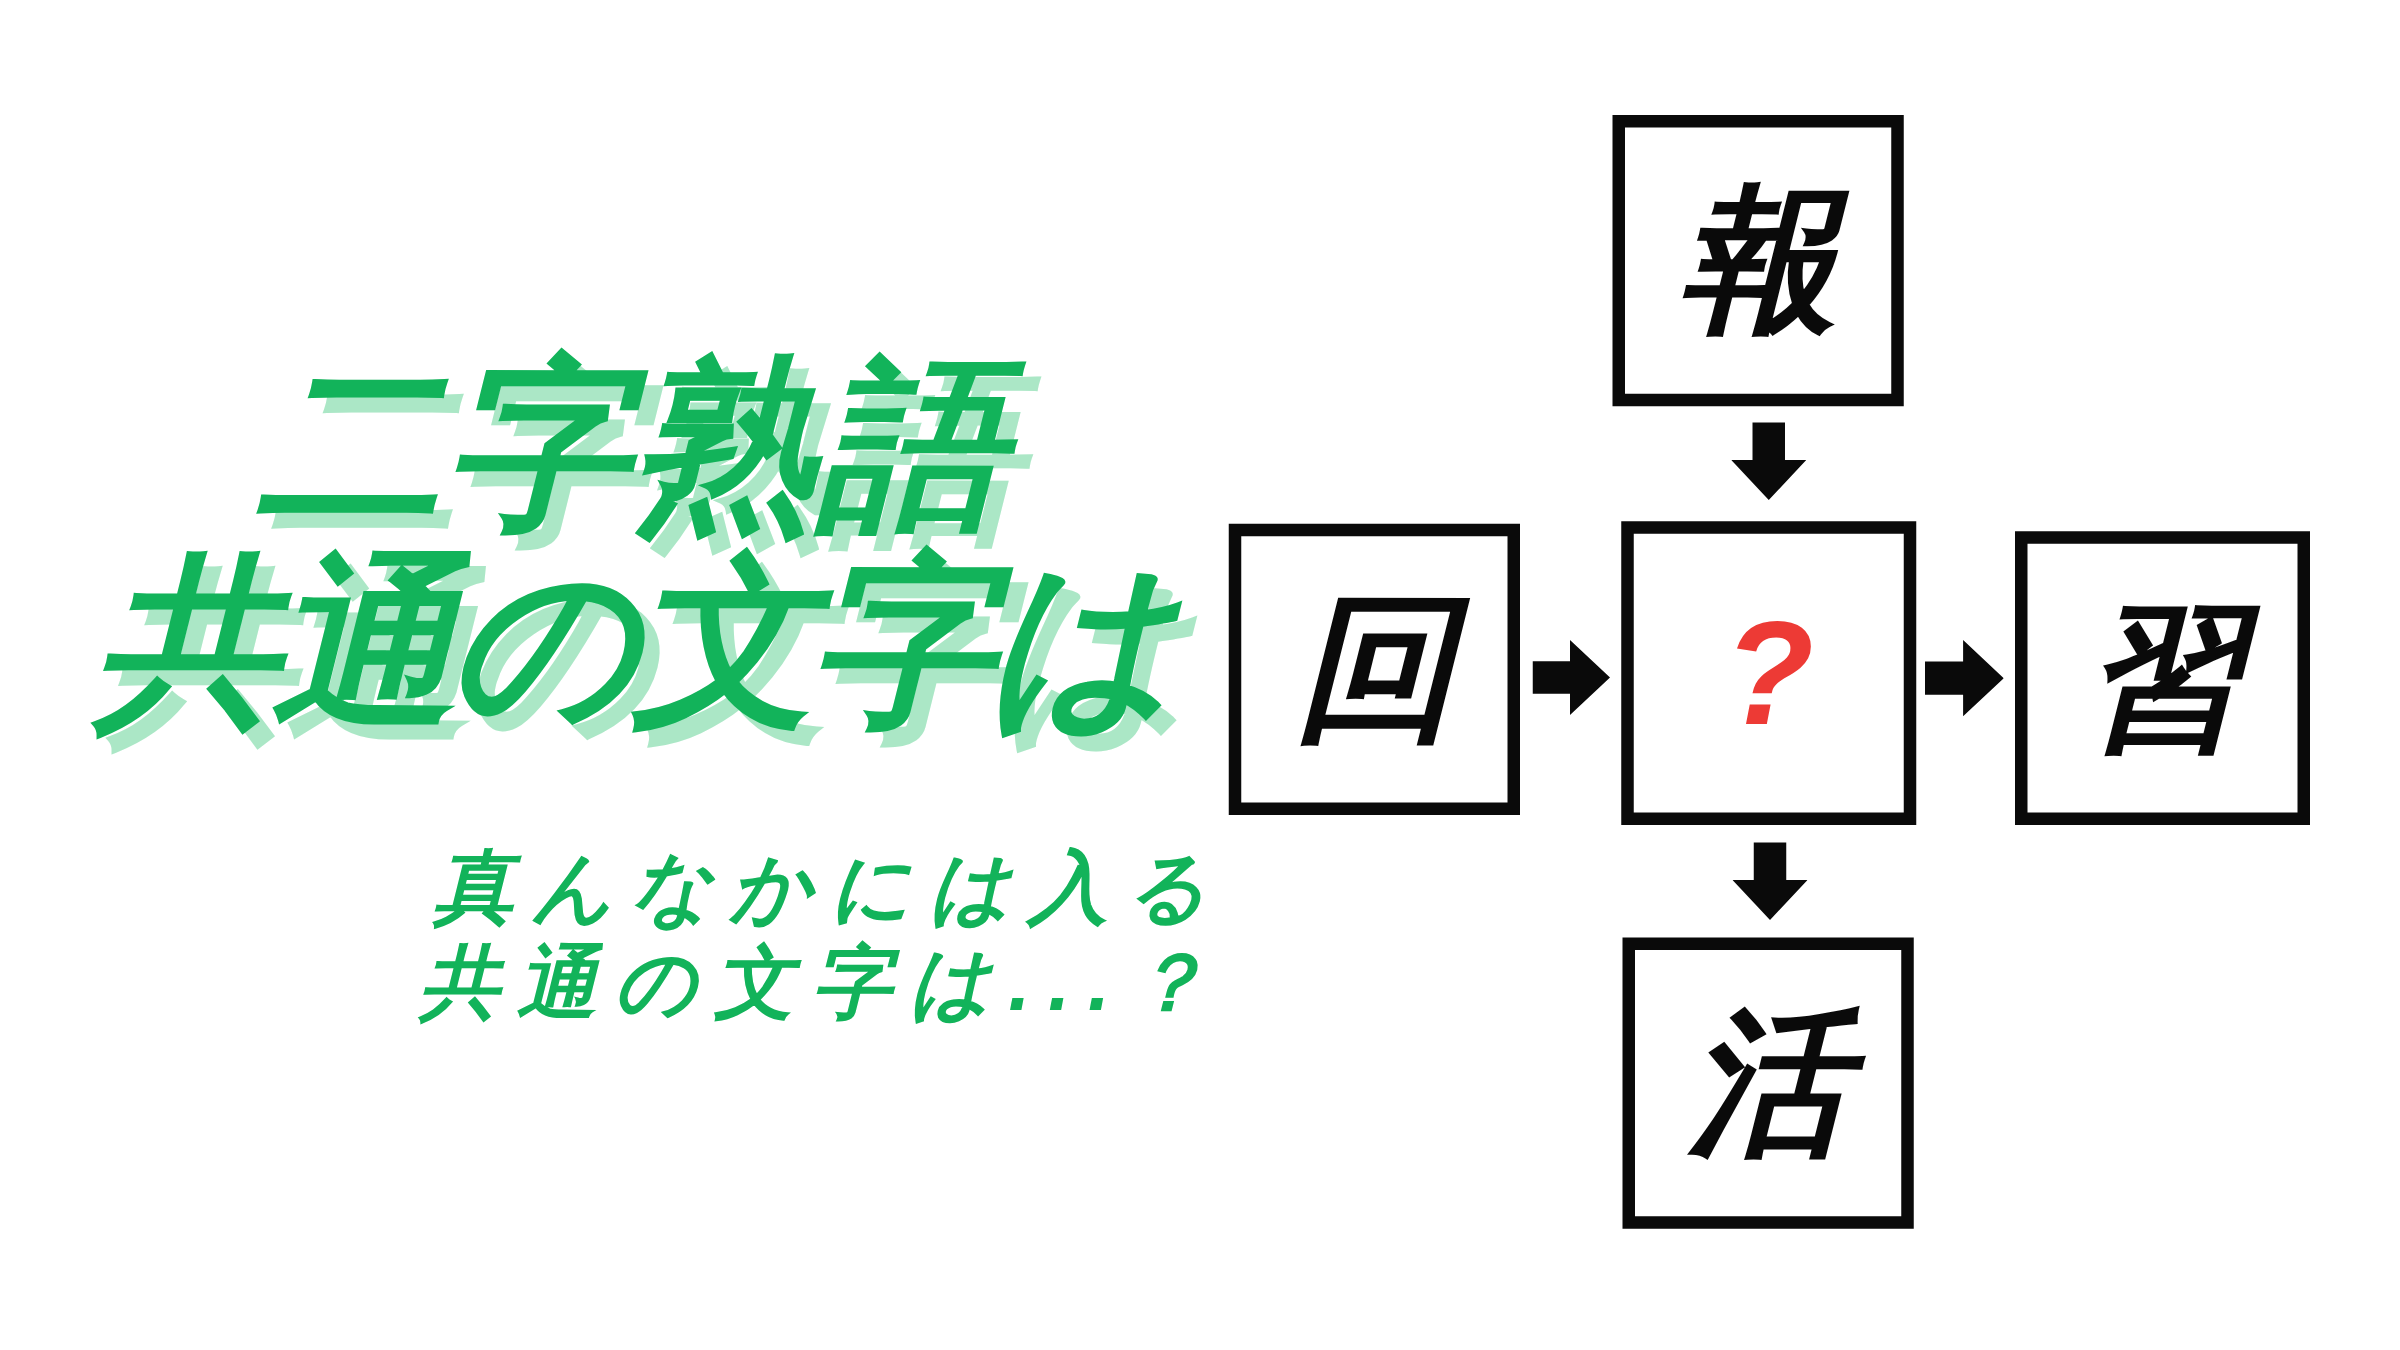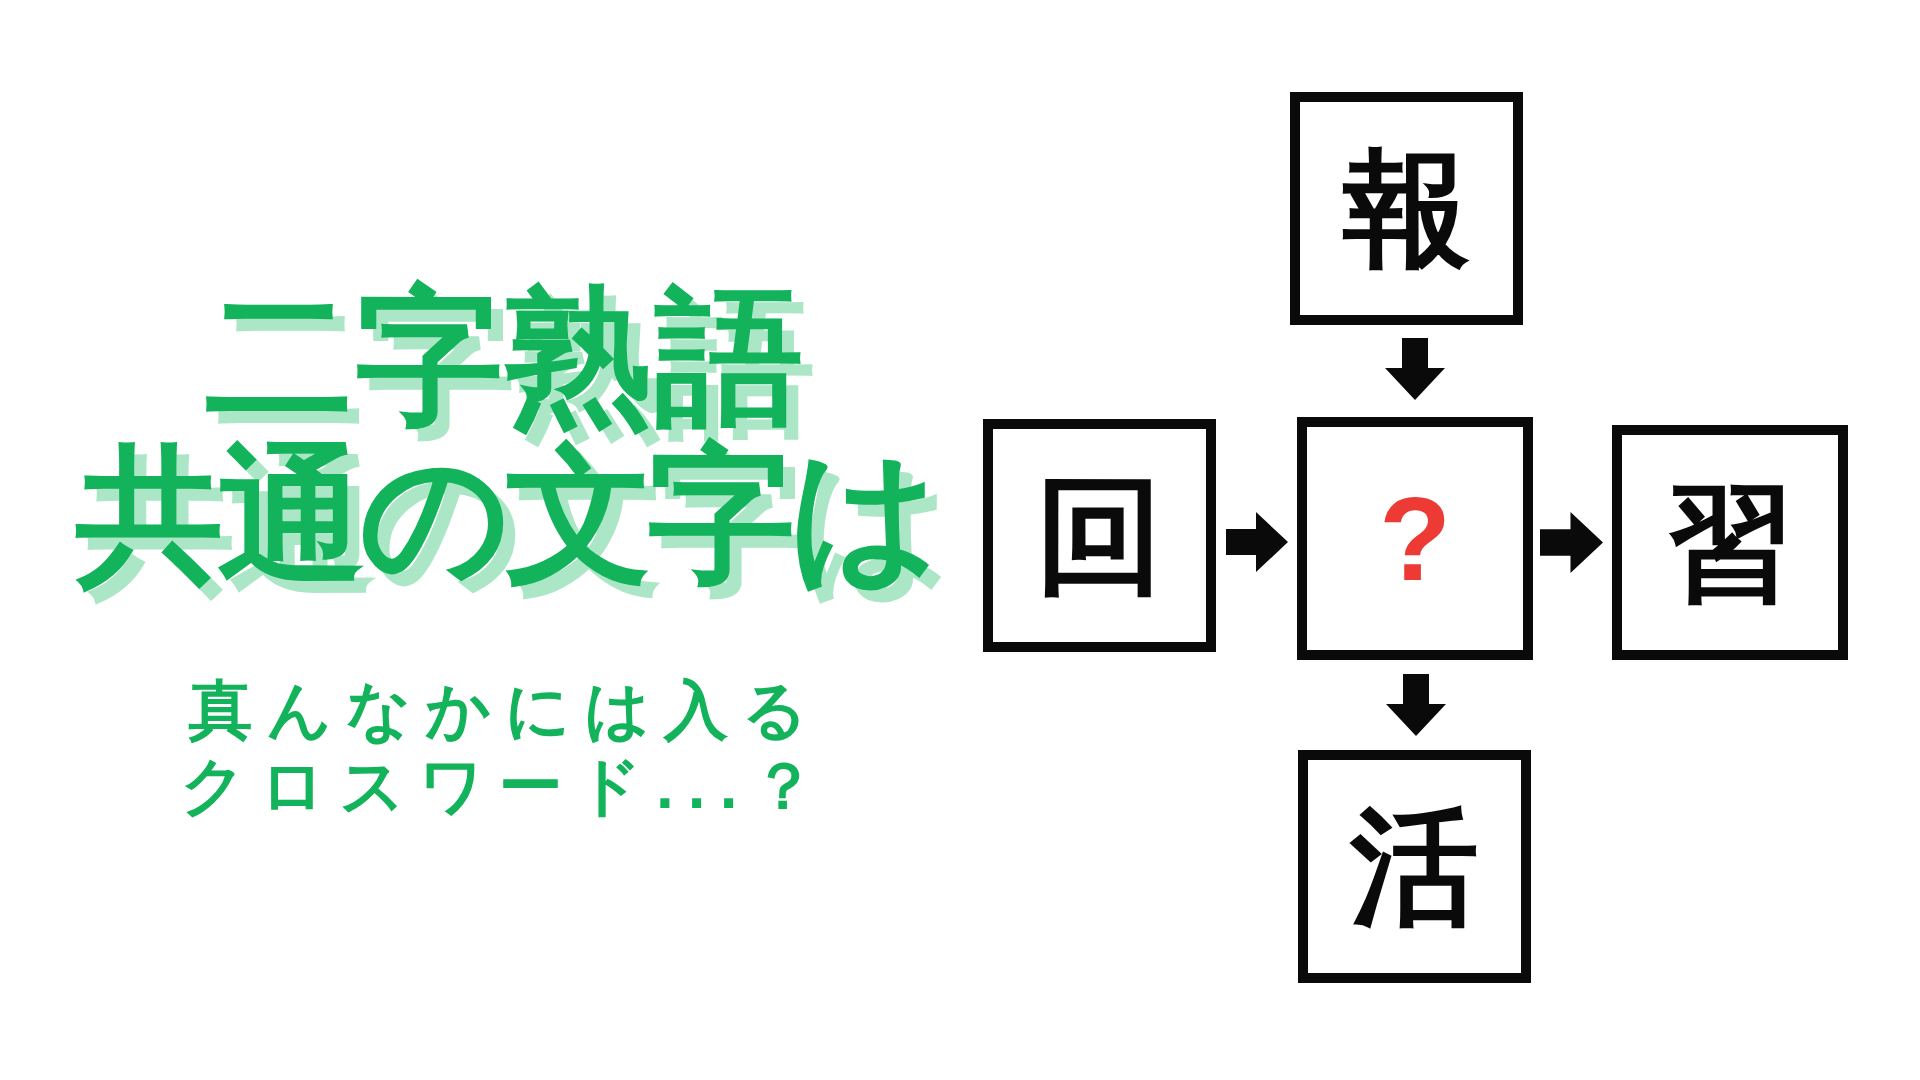"二字熟語" .canvas { font-style: none -> italic }
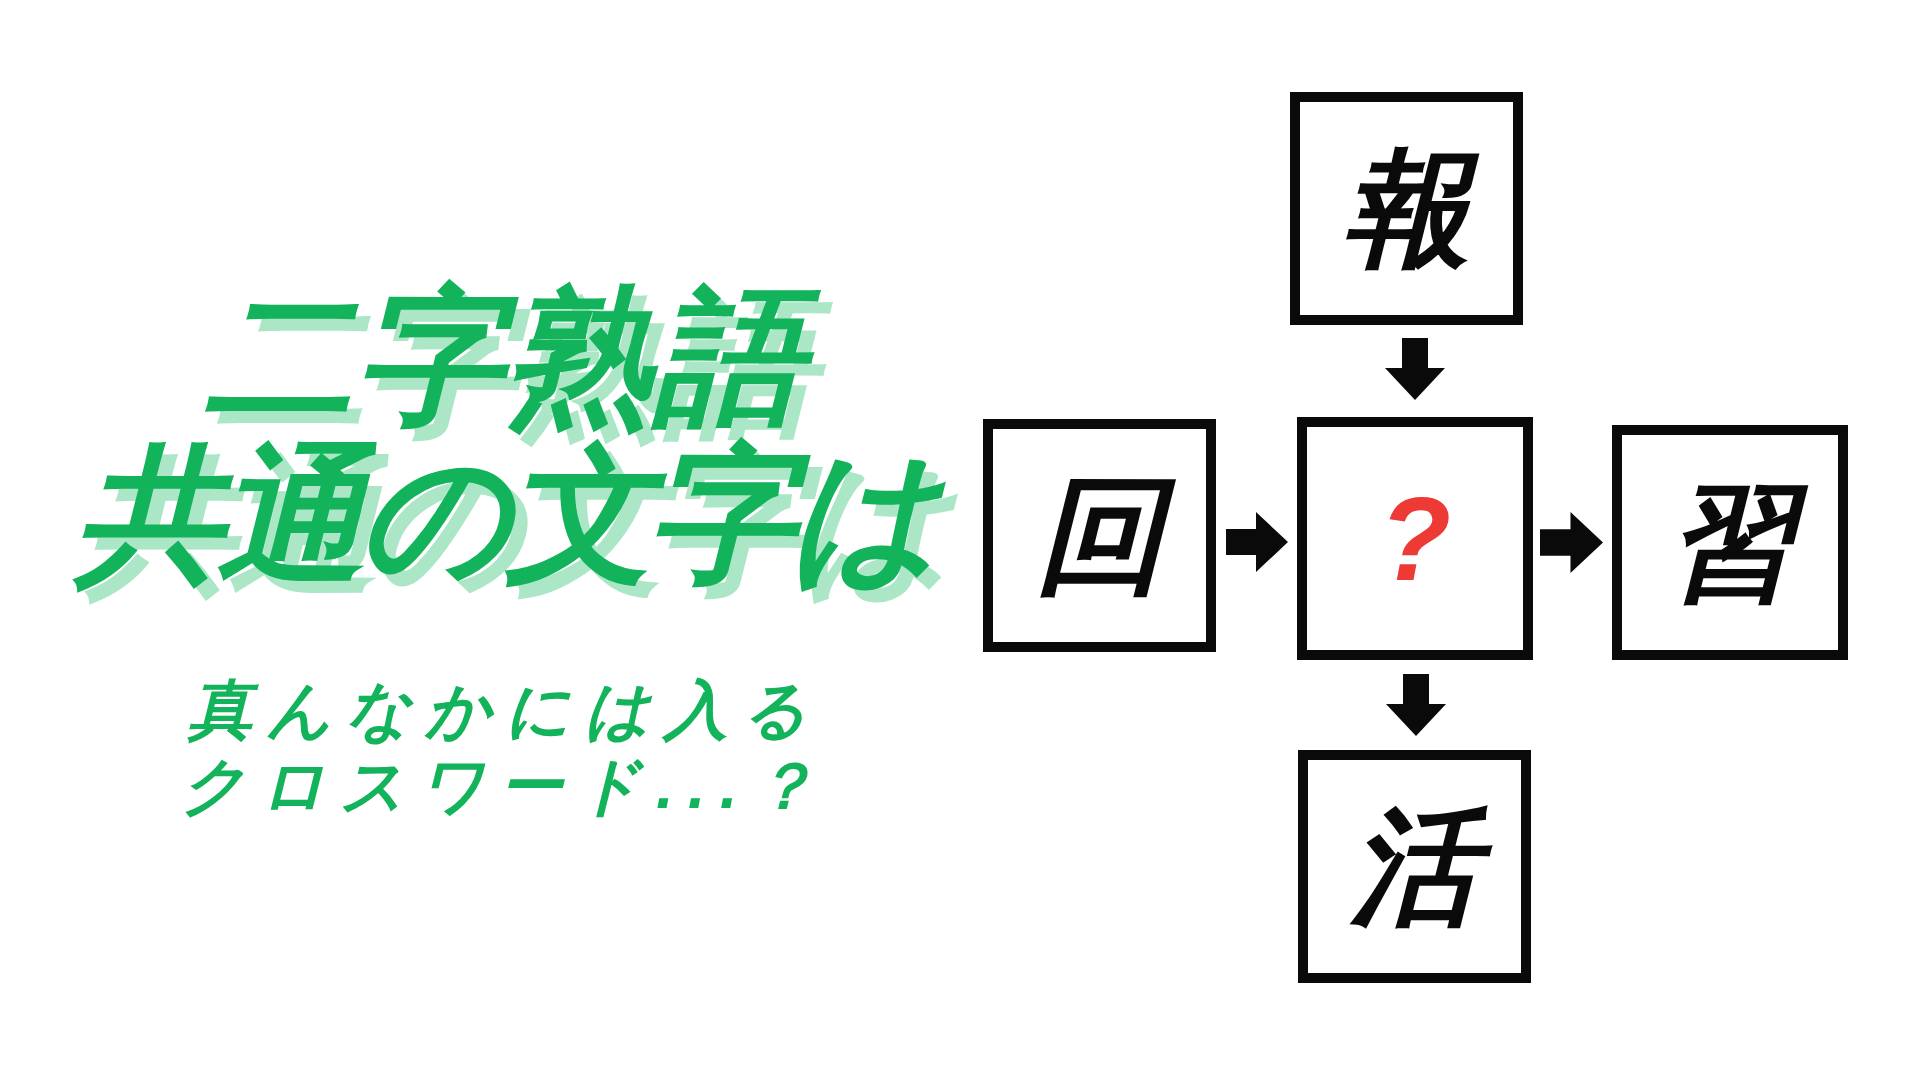"真んなかには入る" .subtitle-line { text-align: none -> right }
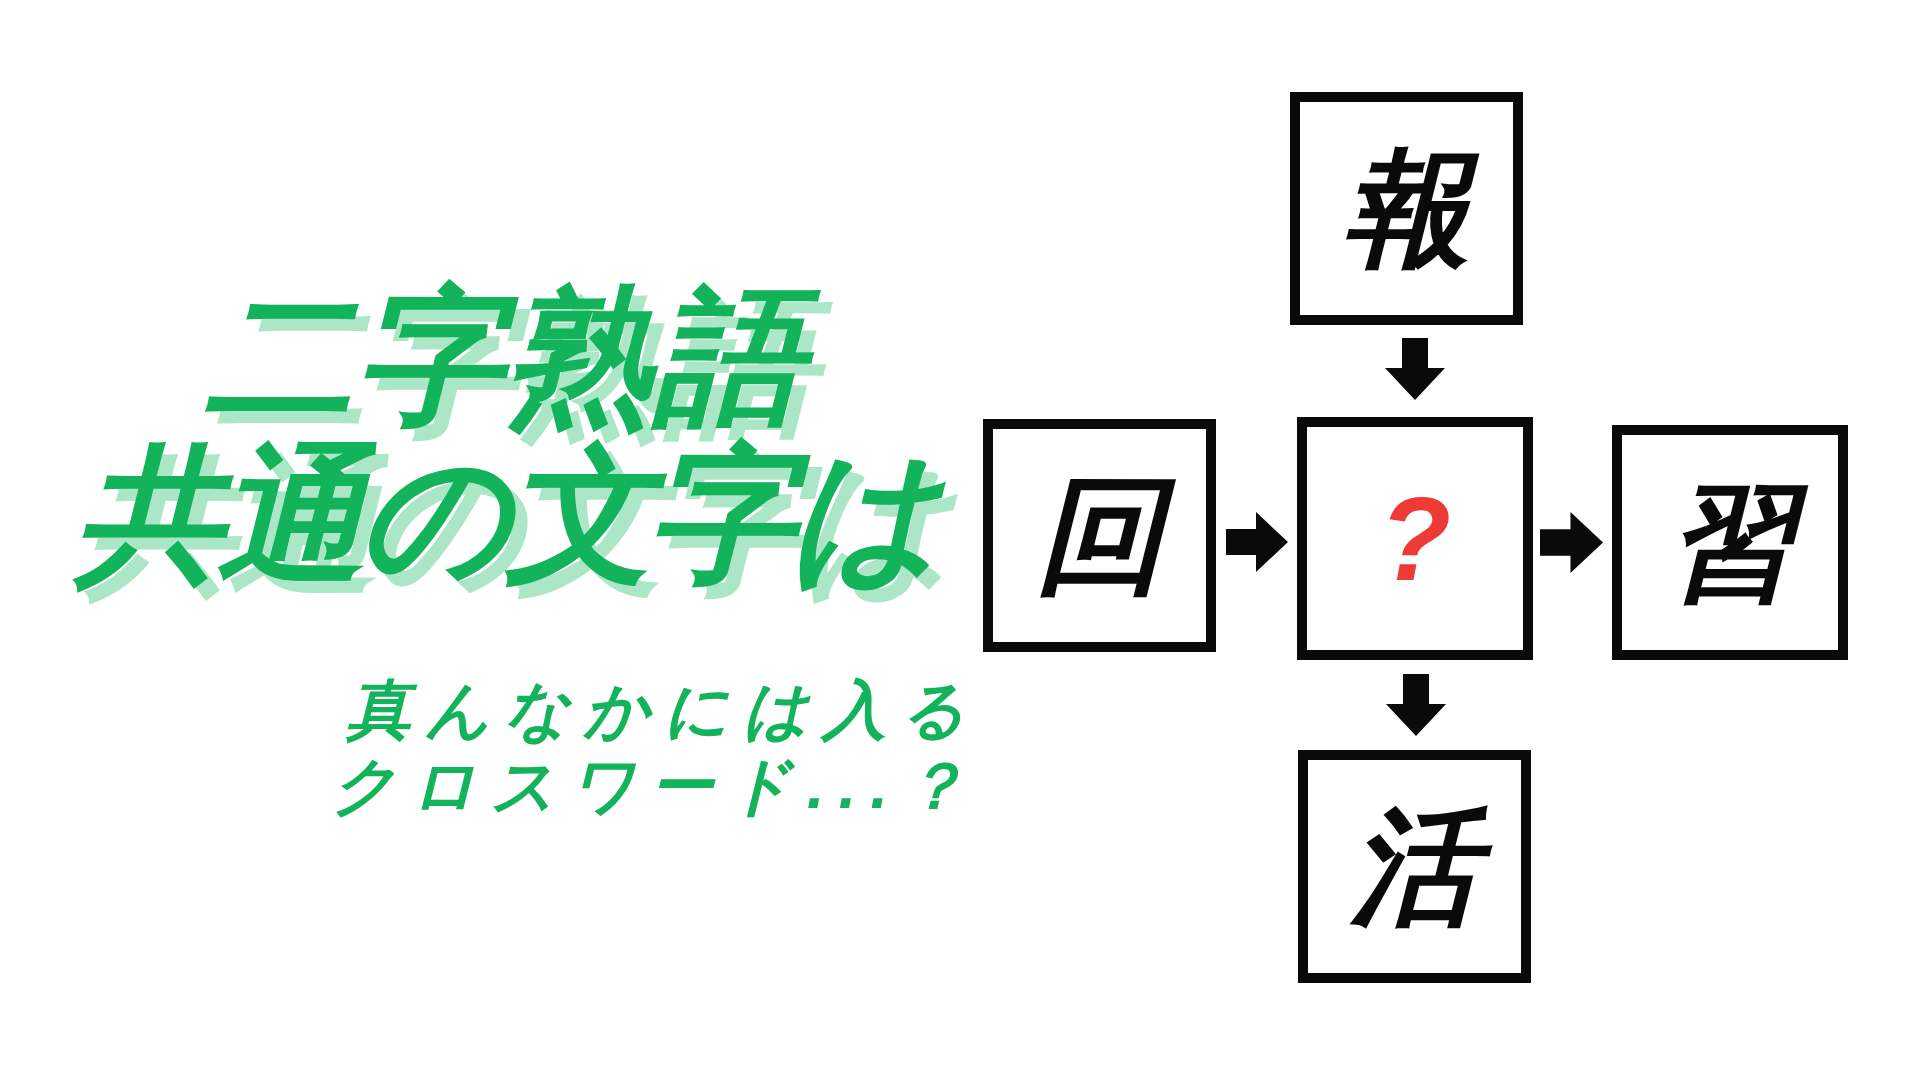"クロスワード...？" span.subtitle-line { text: クロスワード -> 共通の文字は }
